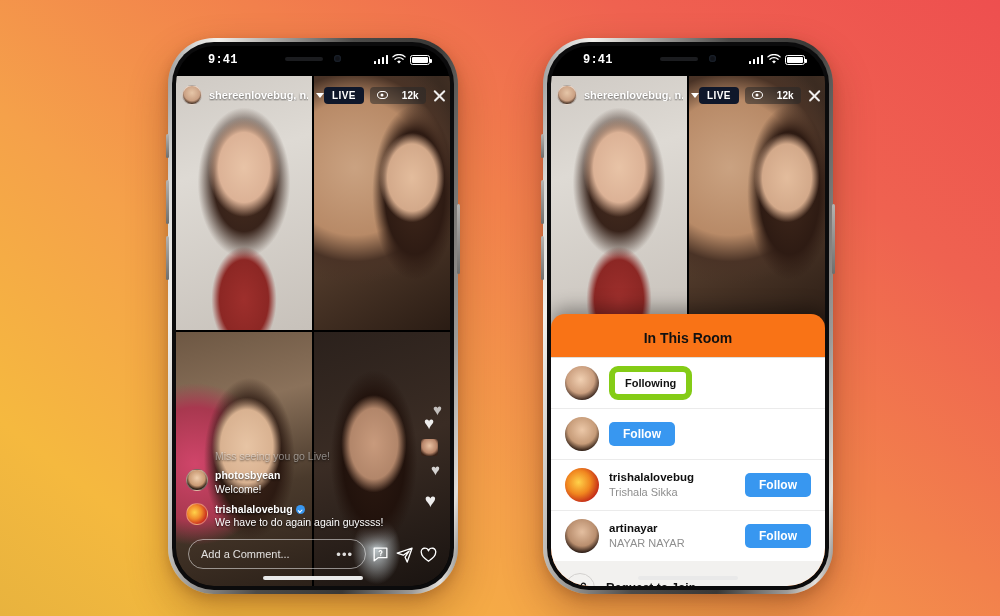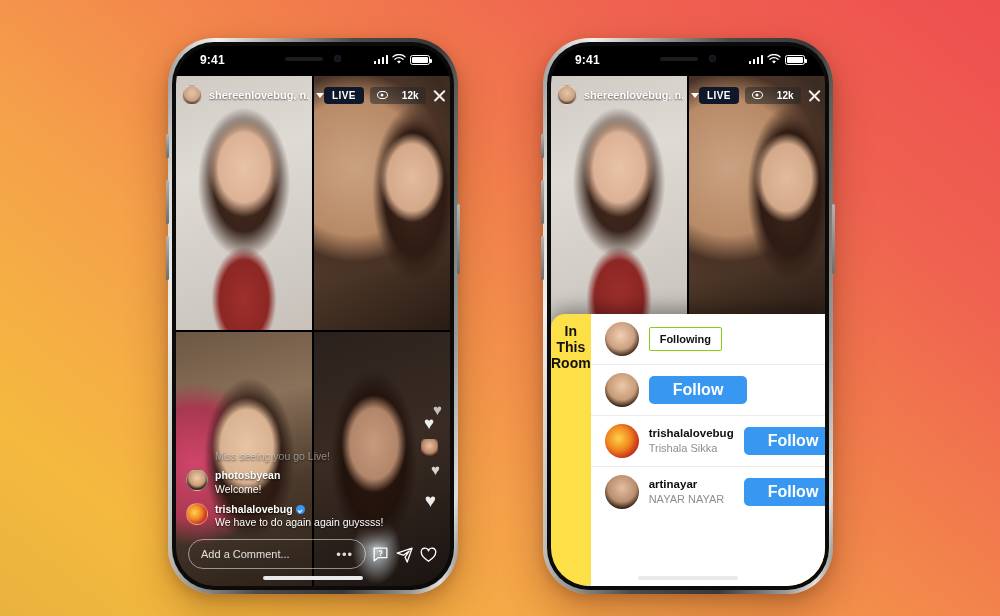"9:41" .statusbar { font-family: none -> Liberation Mono, monospace; left: 0 -> 8px }
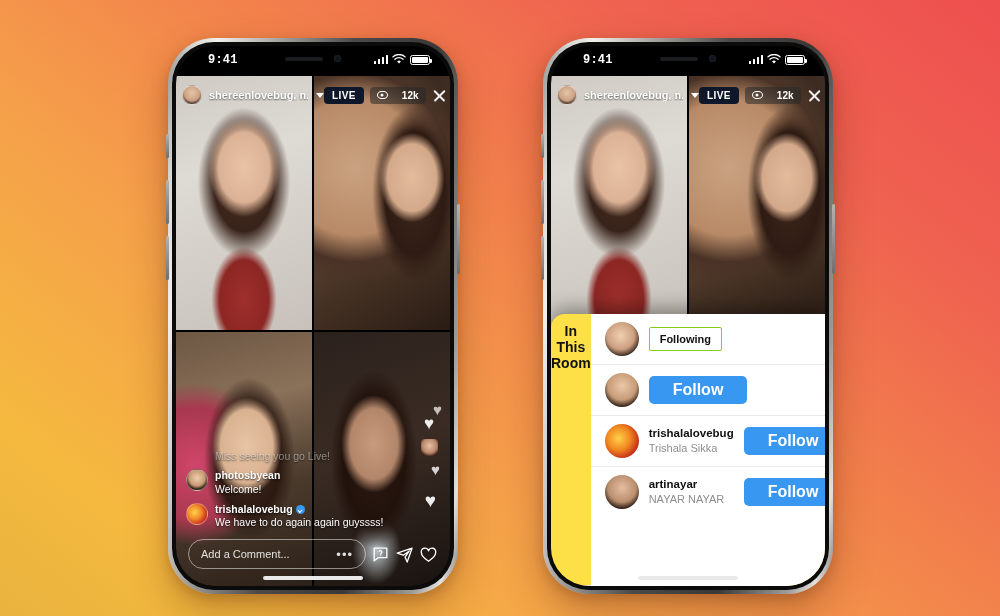"In This Room" .sheet { background: #fde047 -> #f97316; flex-direction: row -> column }
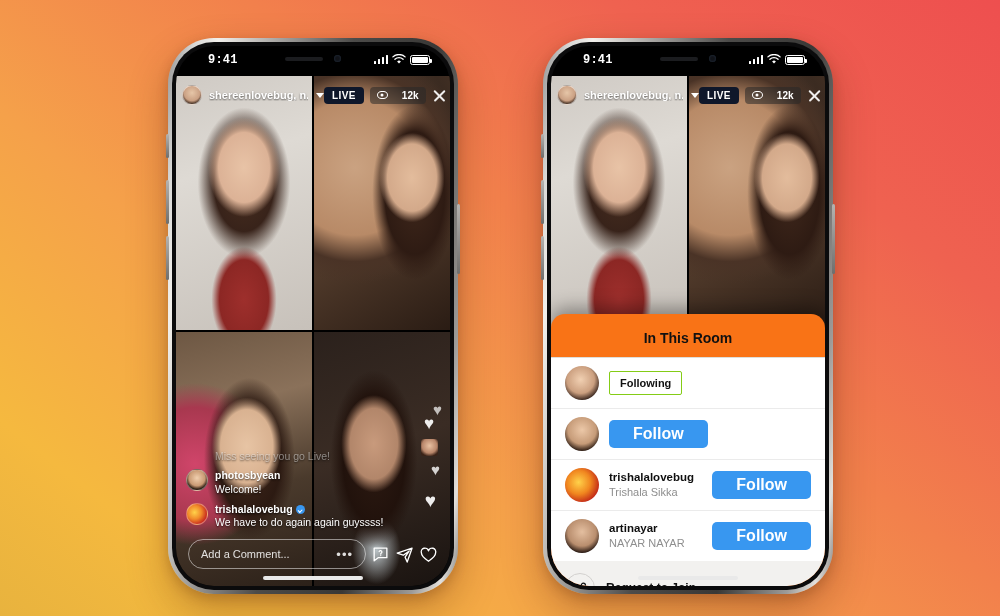"Following" .btn-following { border: 1px solid #84cc16 -> 6px solid #84cc16; border-radius: 2px -> 9px }
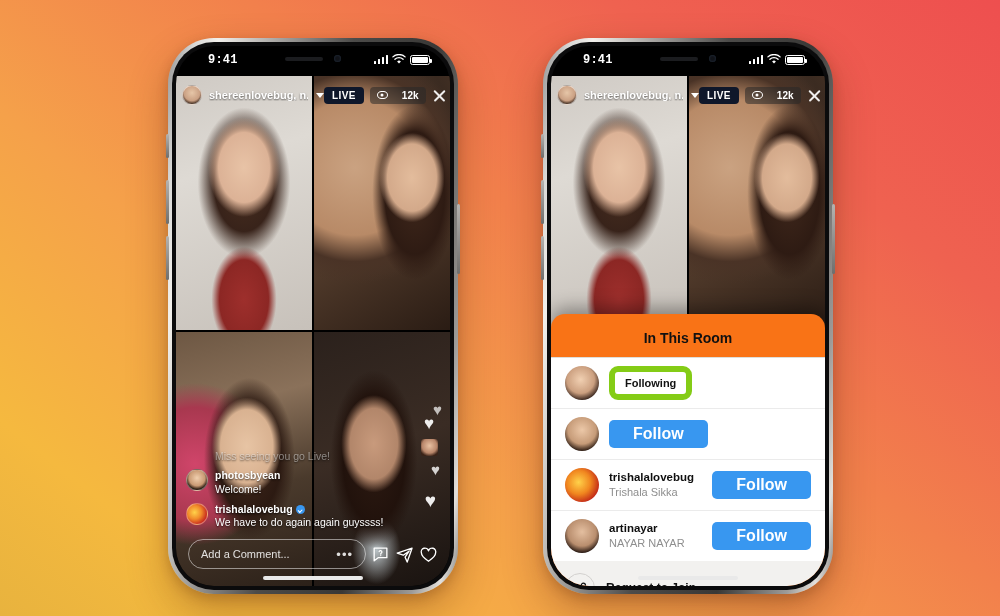"Follow" .btn-follow { font-size: 16px -> 12px; padding: 5px 24px -> 5px 14px }
